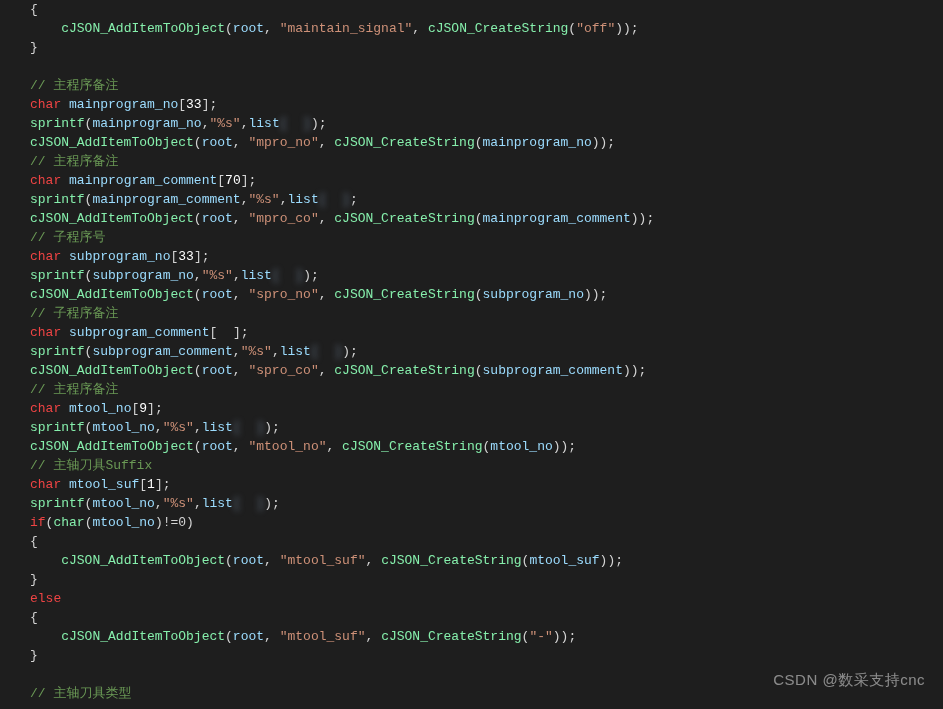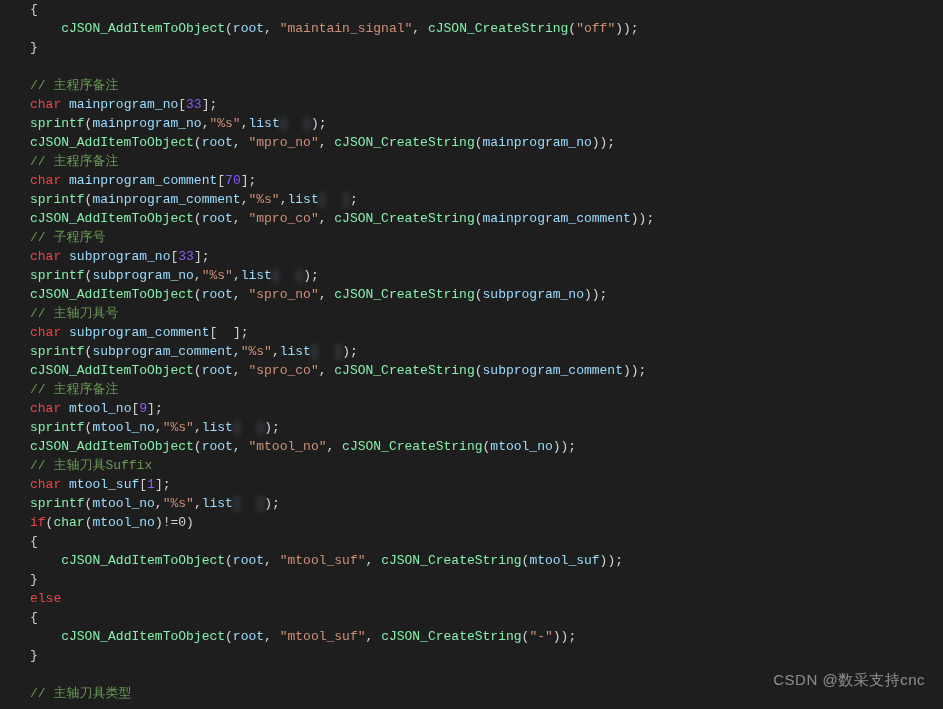"33" .num { color: #8b5cf6 -> #ffffff }
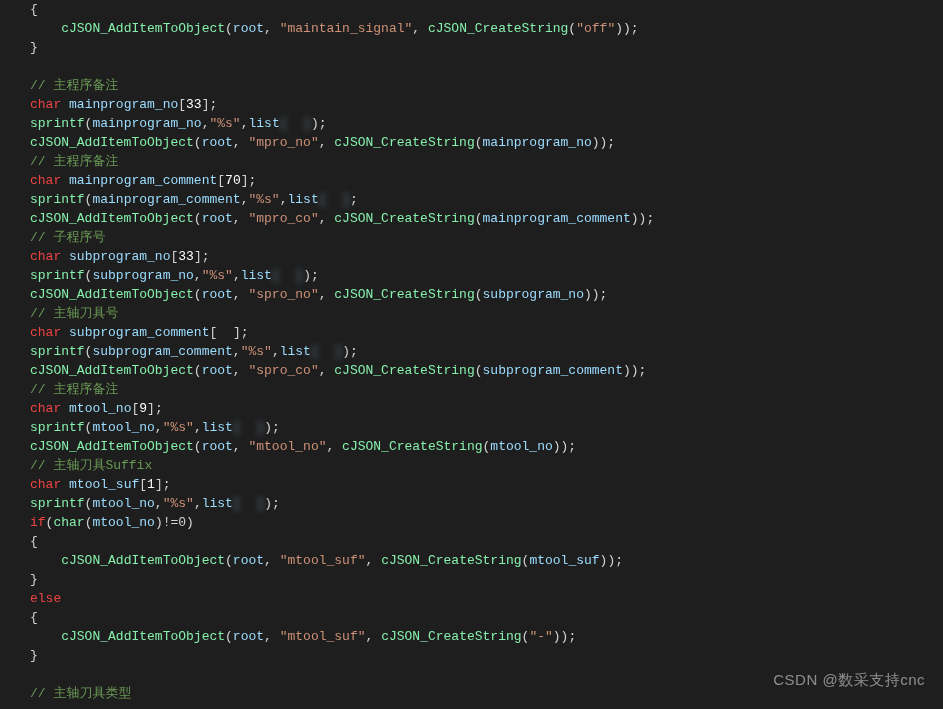"// 主轴刀具号" span.comment { text: 主轴刀具号 -> 子程序备注 }
